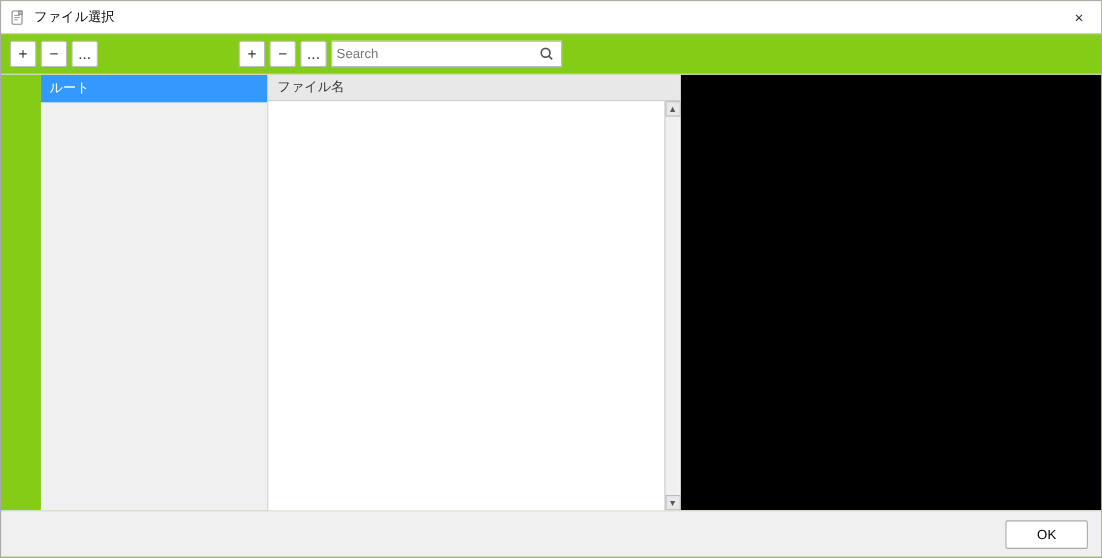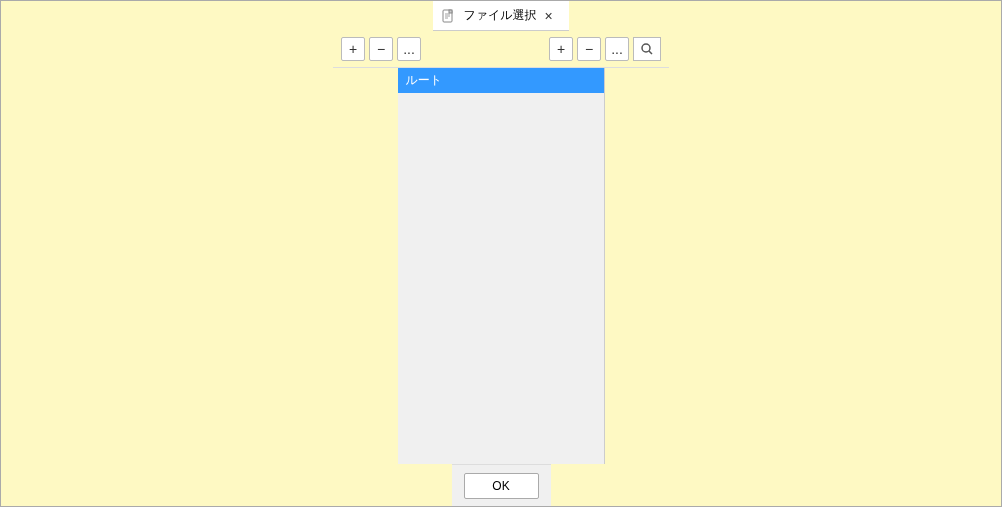"ファイル選択" .dialog-window { align-items: center -> none; background: #fef9c3 -> #84cc16 }
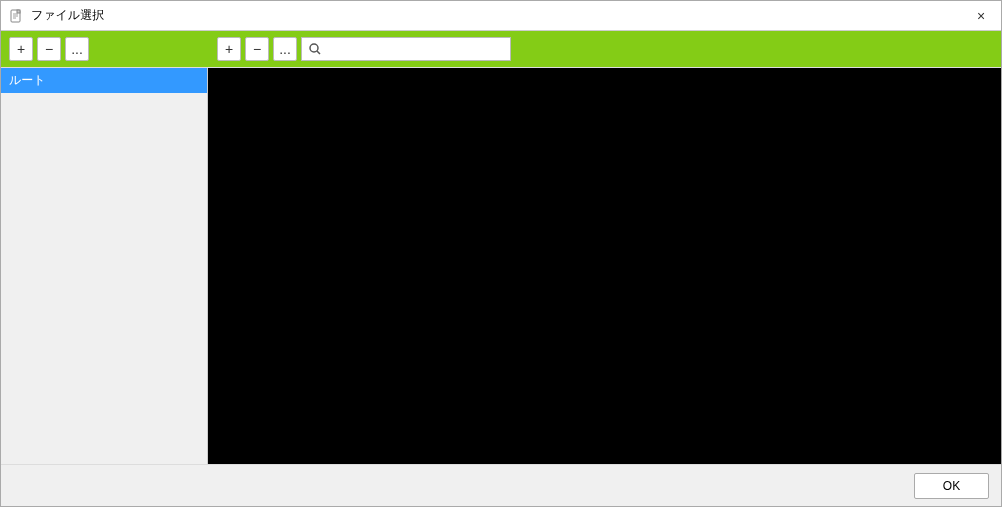"Search" input.search-input { html: none -> <input> }
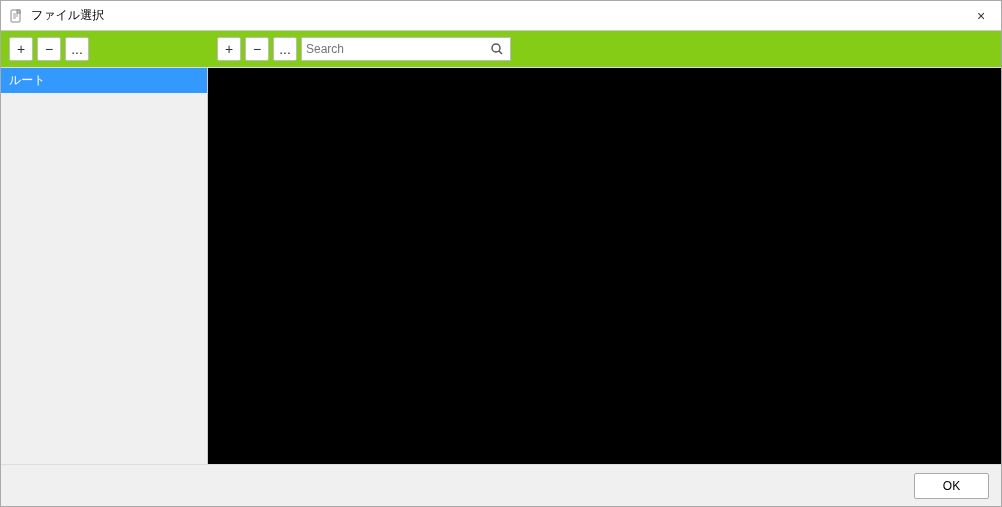"ルート" .content-area { margin-left: none -> 36px }
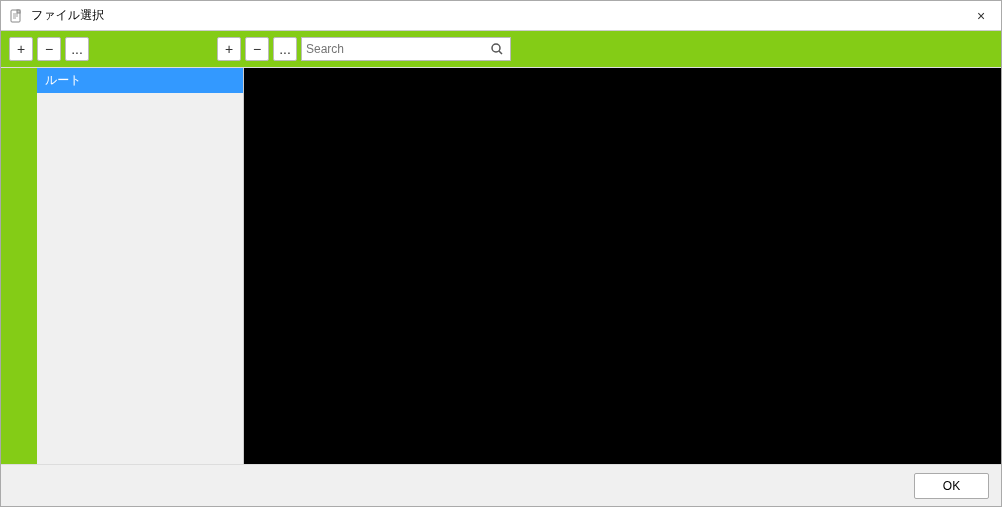"ファイル名" div.middle-panel { html: none -> <div> <div> <span>ファイル名</span> </div> <div></div> <div> <div>▲</div> <div></div> <div>▼</div> </div> </div> }
